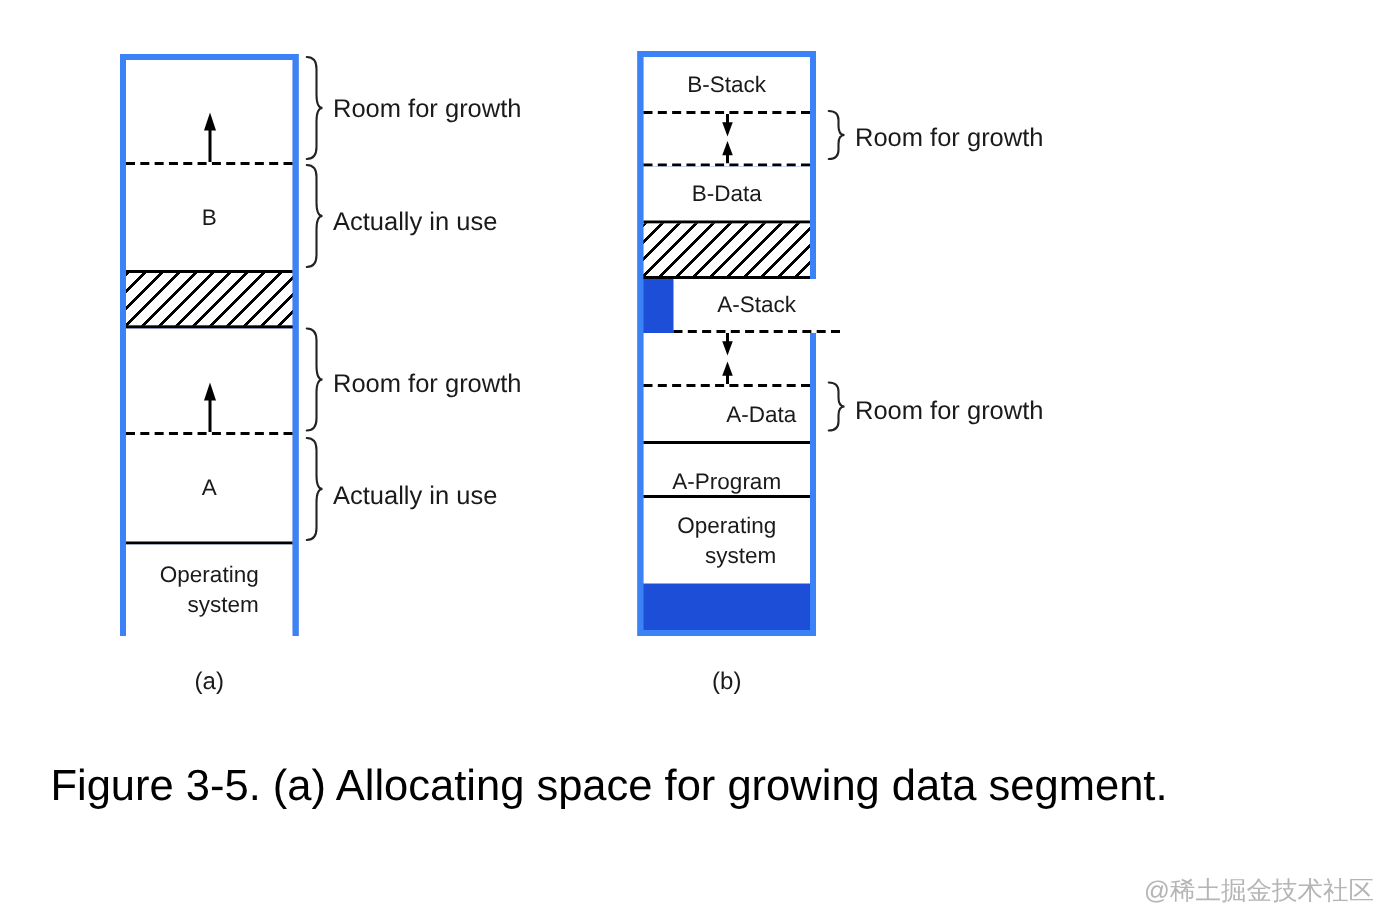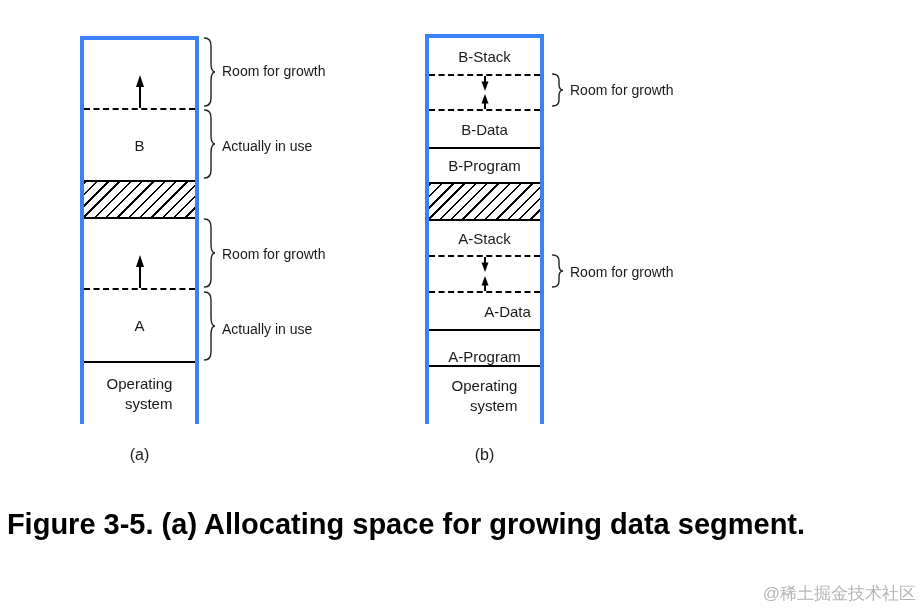"Room for growth" .anno { font-size: 14px -> 17px }
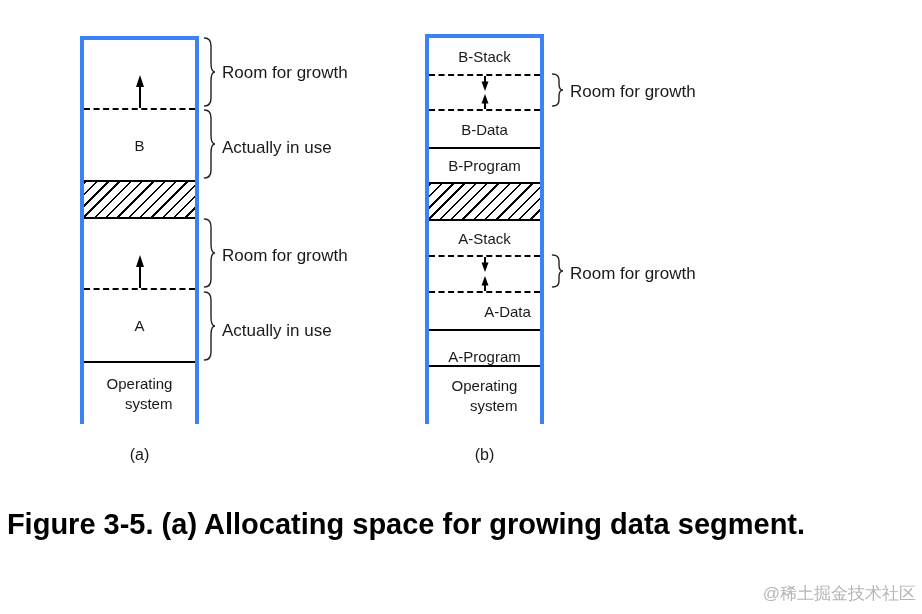"B-Program" div.sec { html: <div> <span>B-Program</span> </div> -> none }
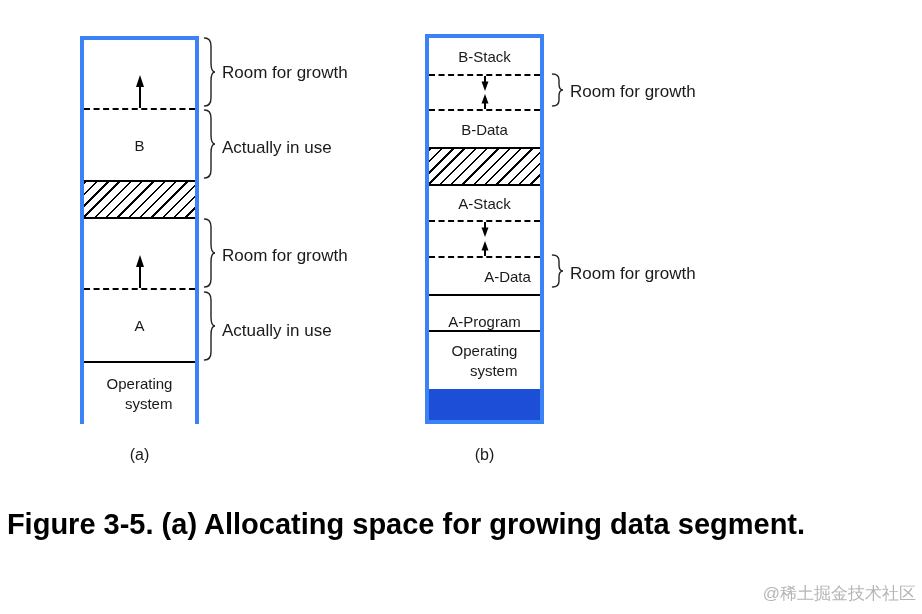"A-Stack" div.sec { margin-left: none -> 20px }
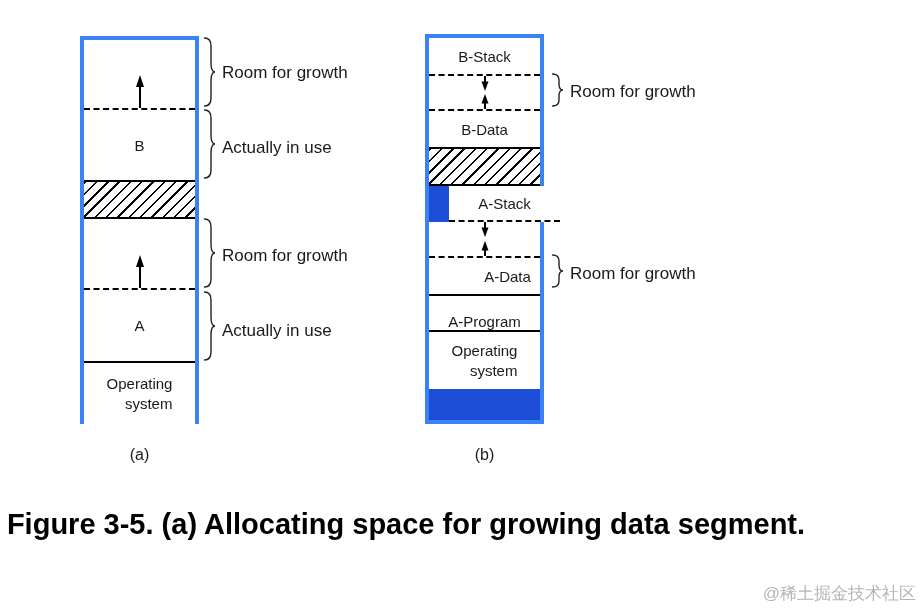"Figure 3-5. (a) Allocating space" .caption-line { font-weight: bold -> none }
